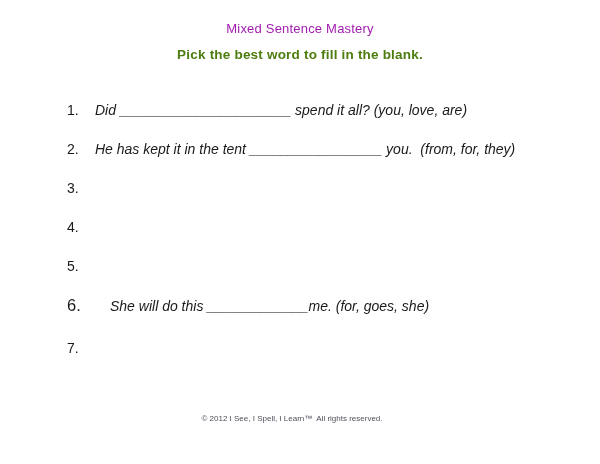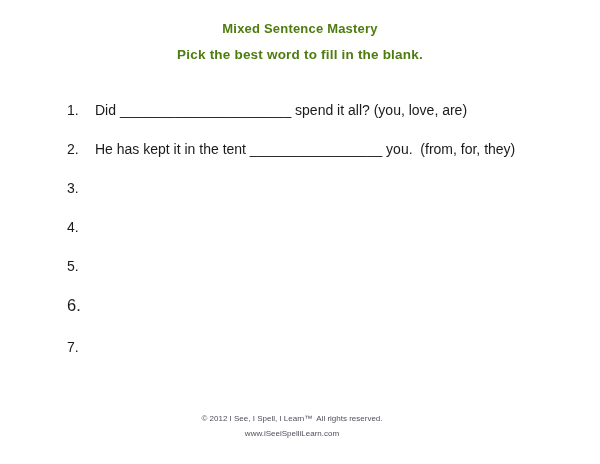"Mixed Sentence Mastery" .page-title { color: #4d7c0f -> #a21caf; font-weight: bold -> normal }
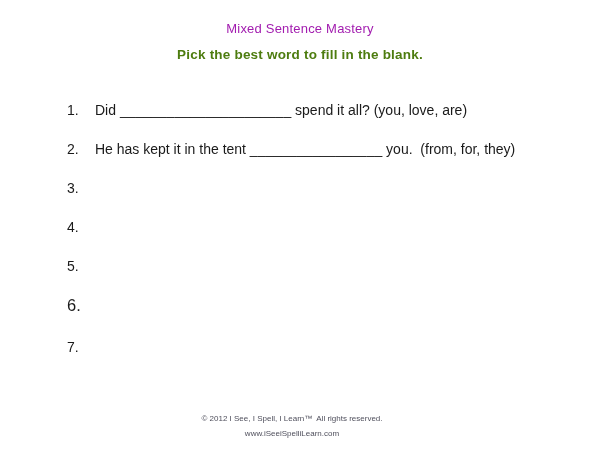"Did ______________________ spend it all?" .item-text { font-style: none -> italic }
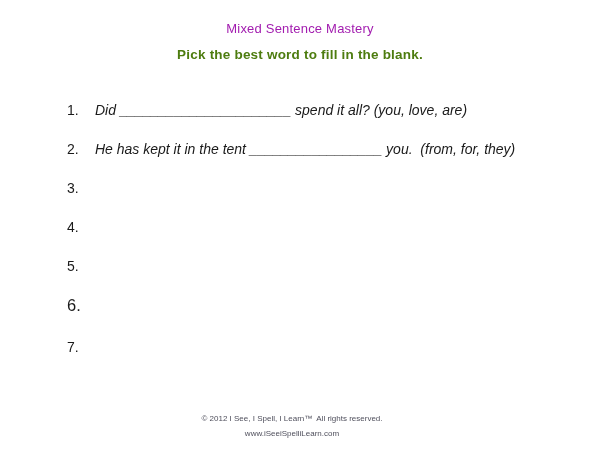"She will do this _____________me." span.item-text { html: none -> <span>She will do this _____________me. (for, goes, she)</span> }
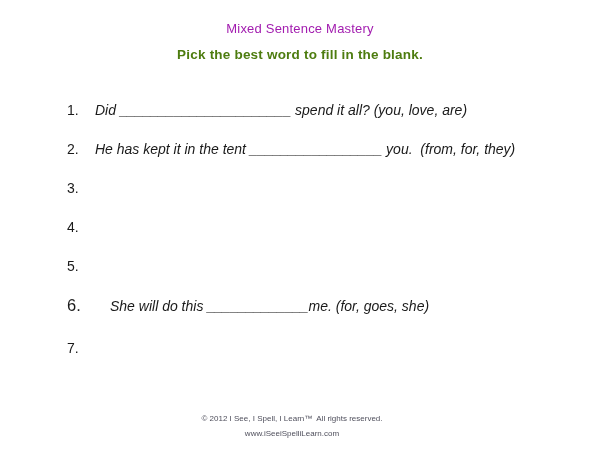"www.iSeeiSpelliLearn.com" div { html: <div>www.iSeeiSpelliLearn.com</div> -> none }
